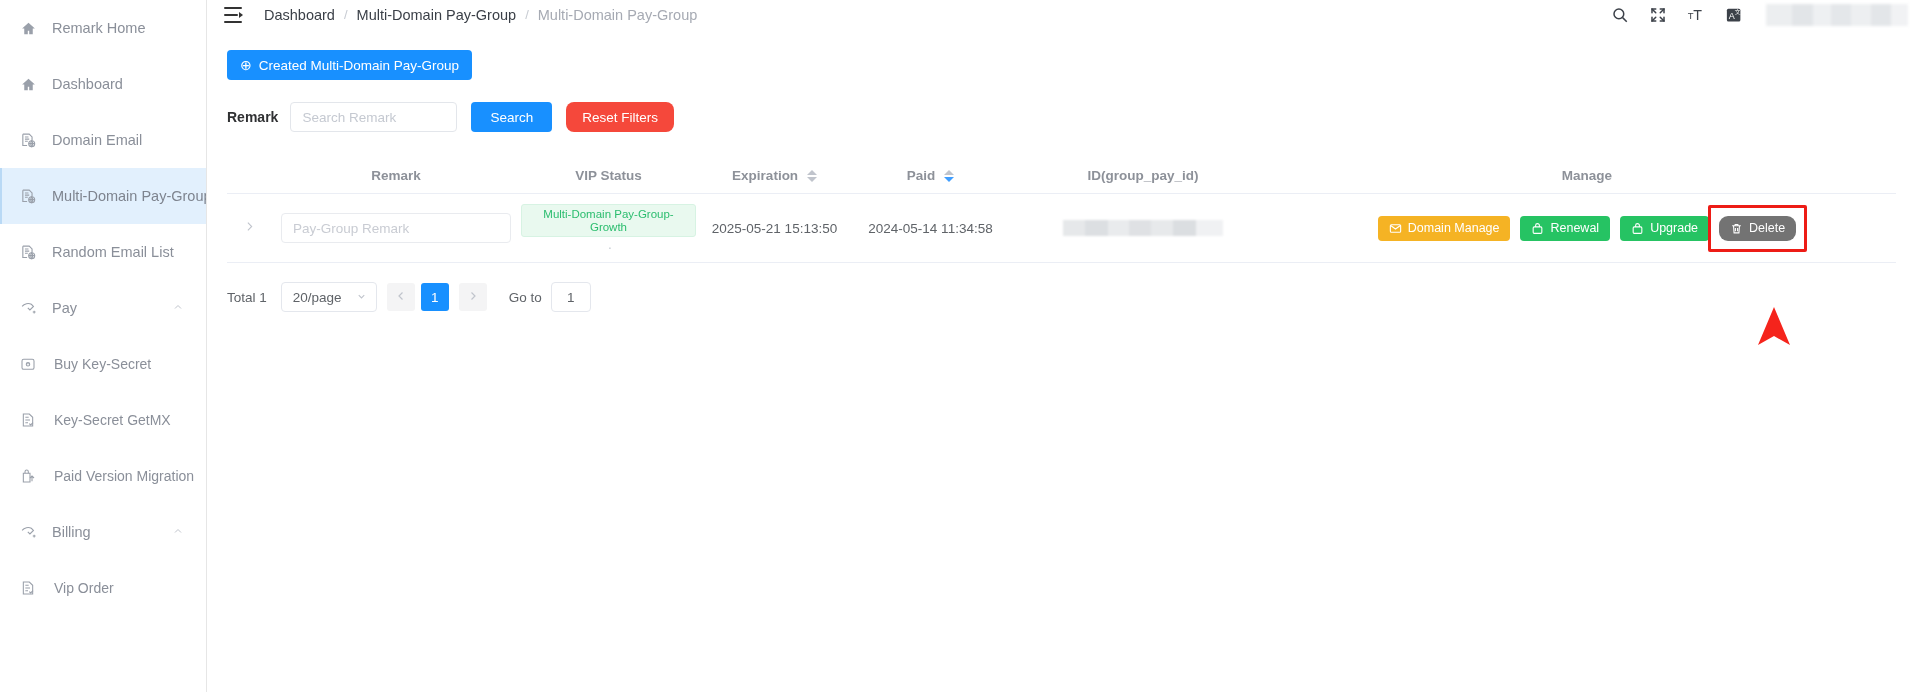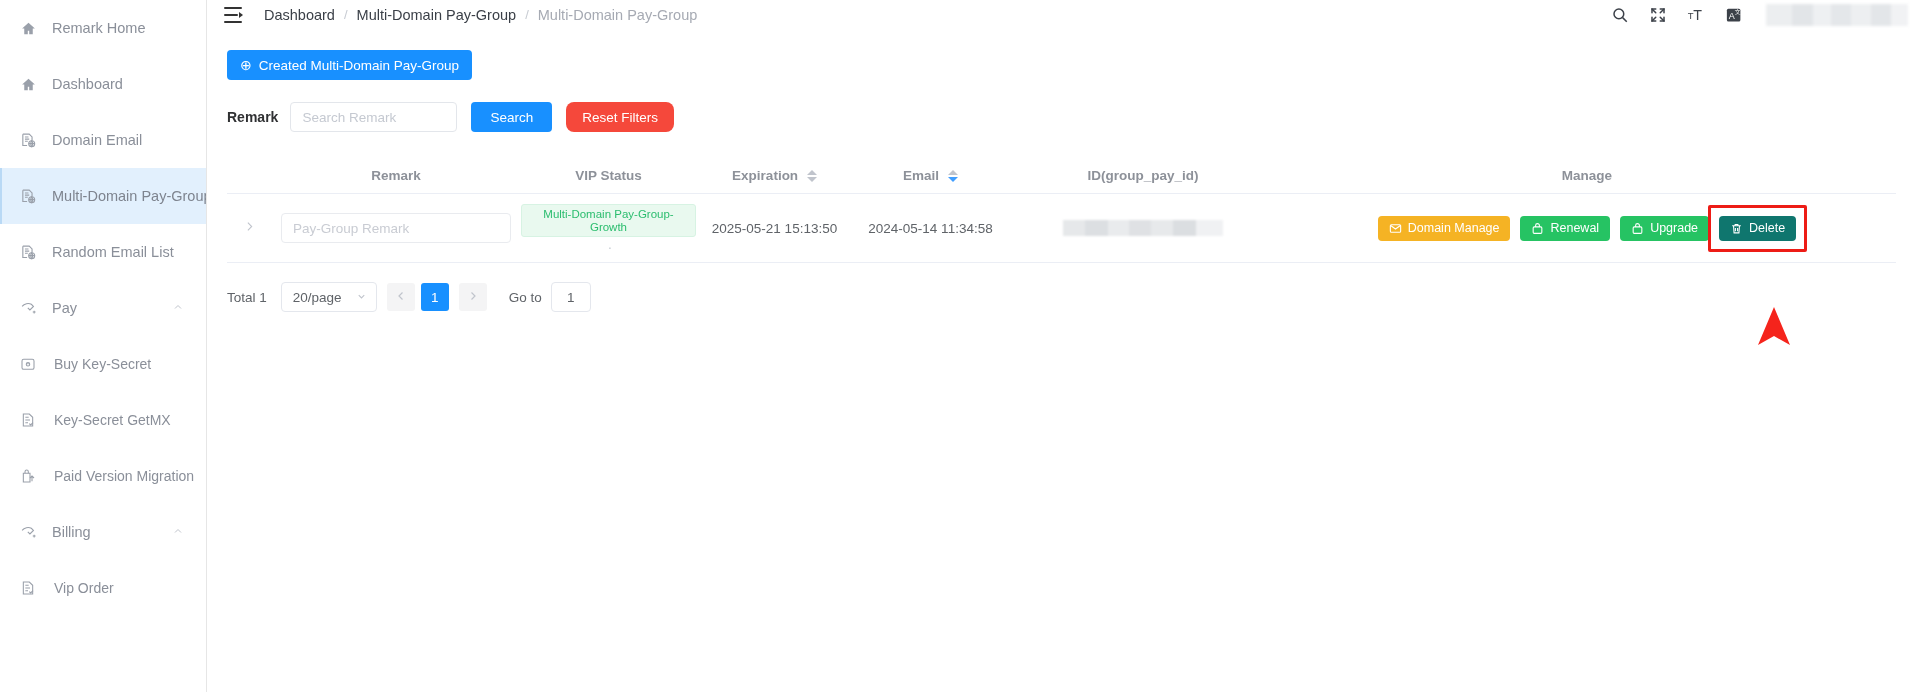"Email" span { text: Email -> Paid }
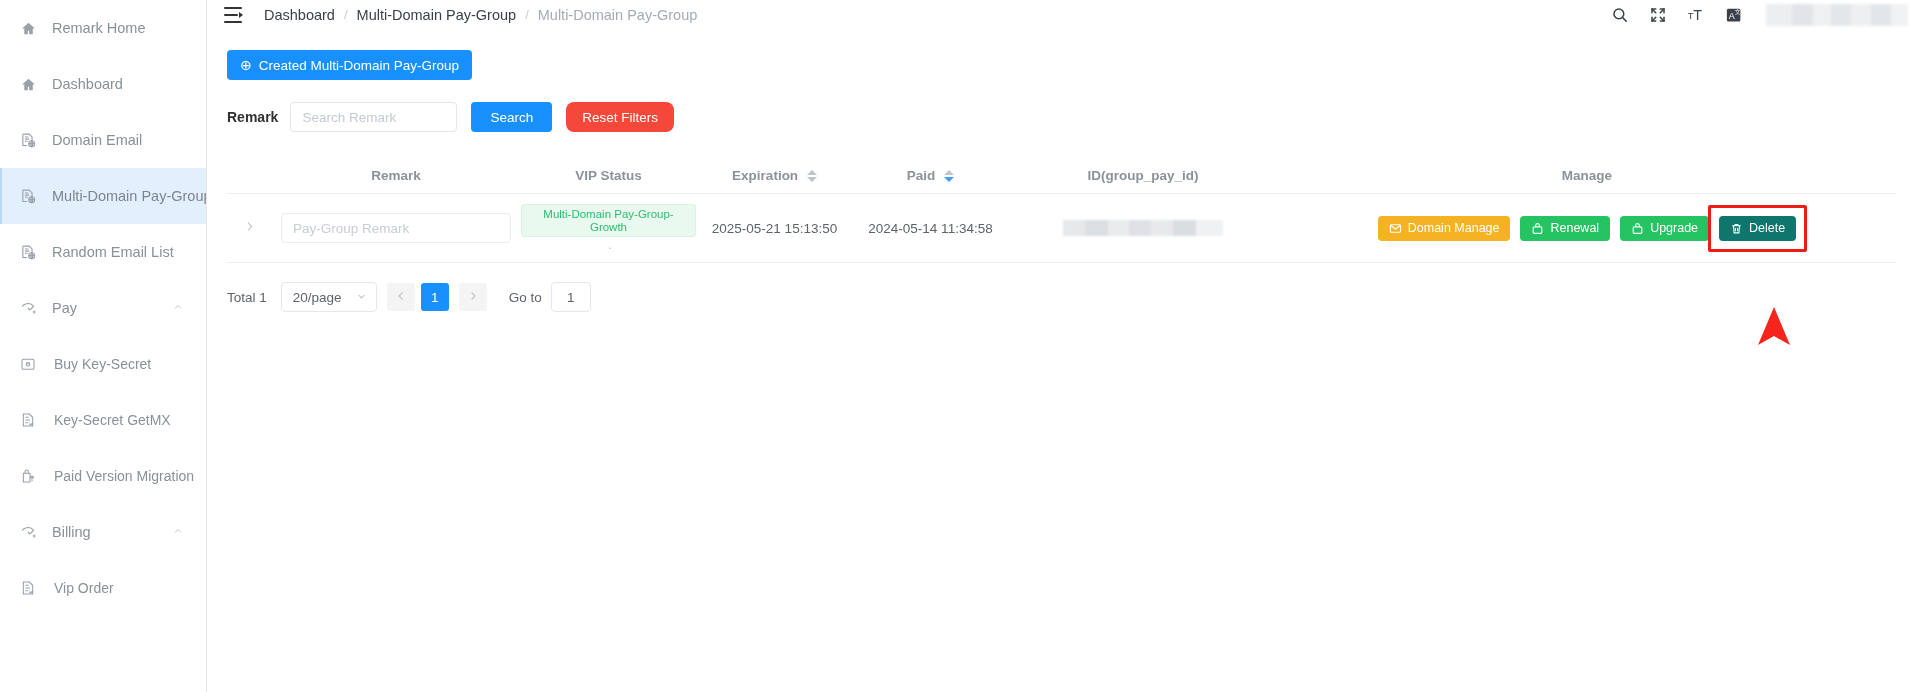"Delete" .mbtn.red { background: #0f766e -> #737373; border-radius: none -> 9px }
